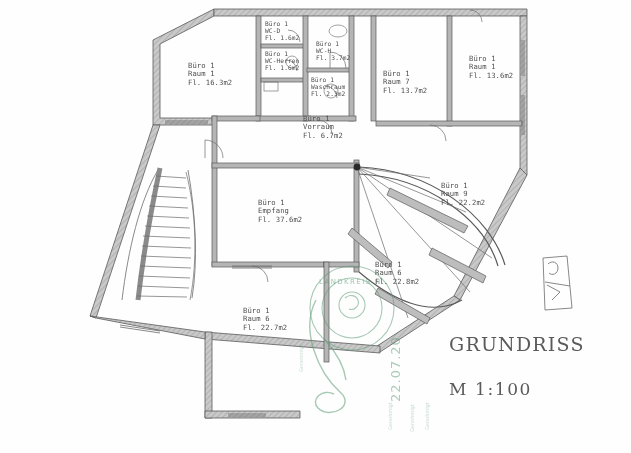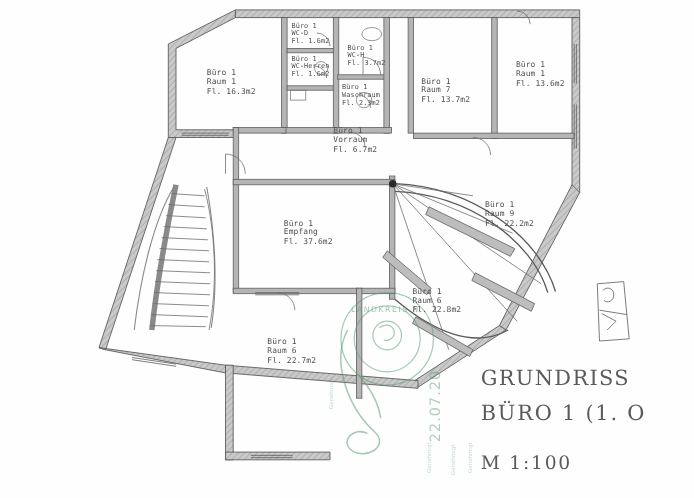"GRUNDRISS" #title-block { left: 437px -> 449px }
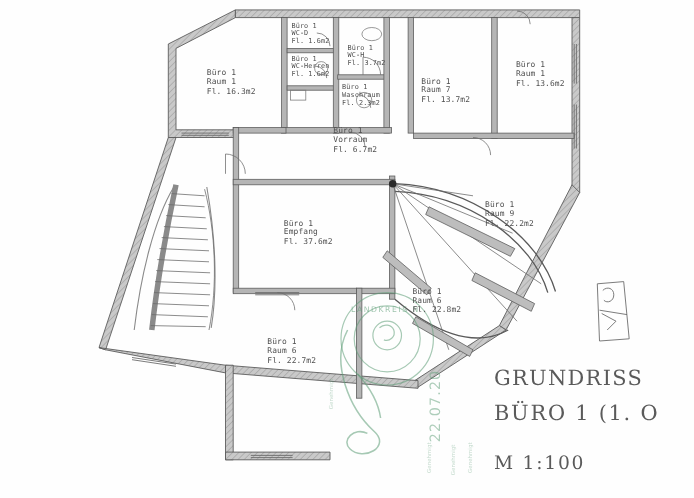"BÜRO 1 (1. O" div.title-line { html: <div>BÜRO 1 (1. O</div> -> none }
